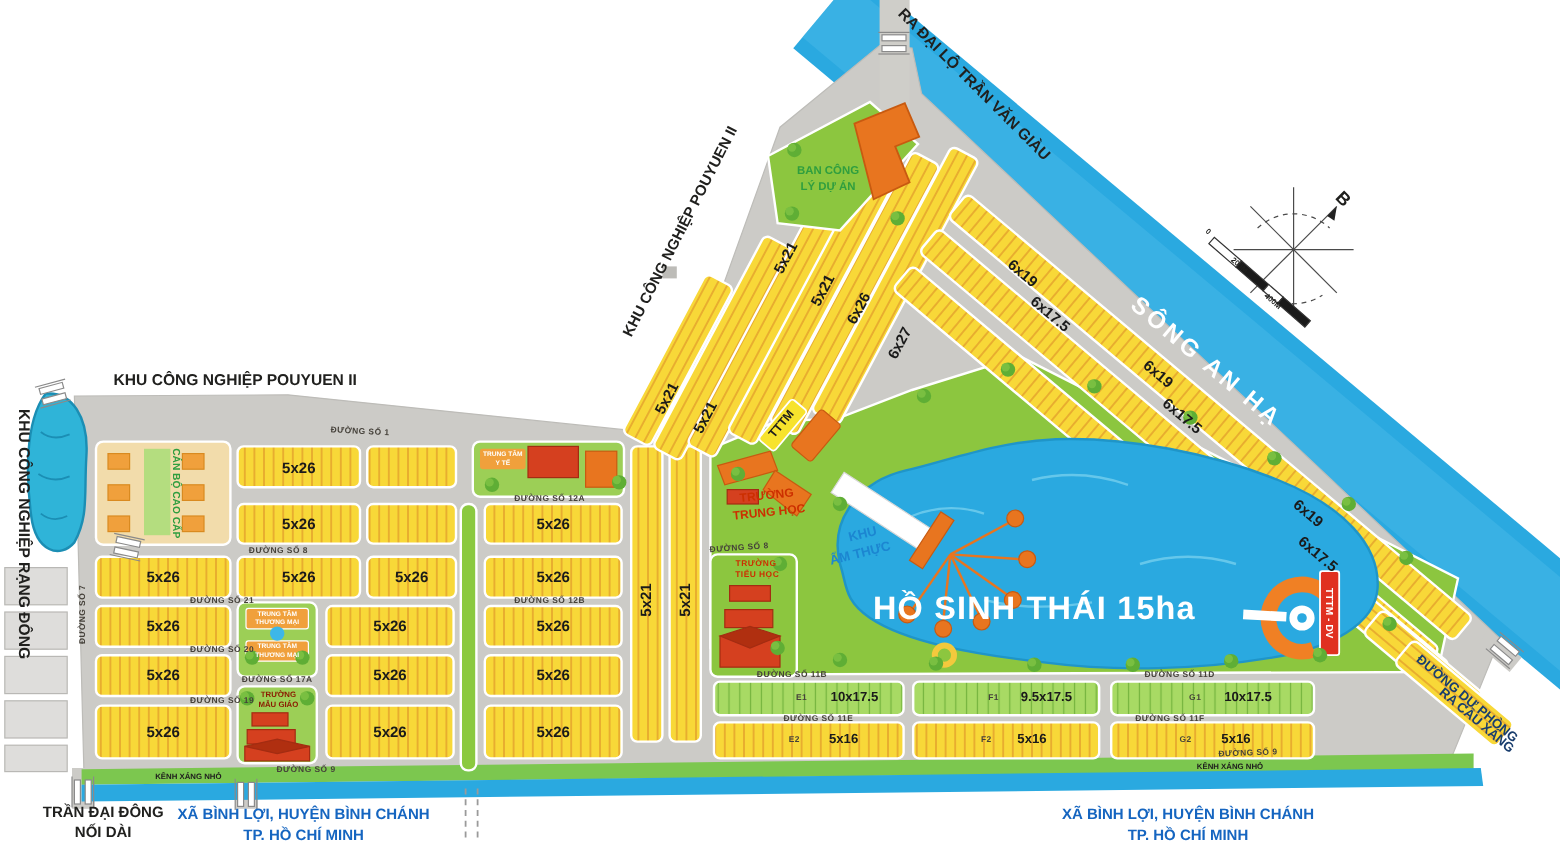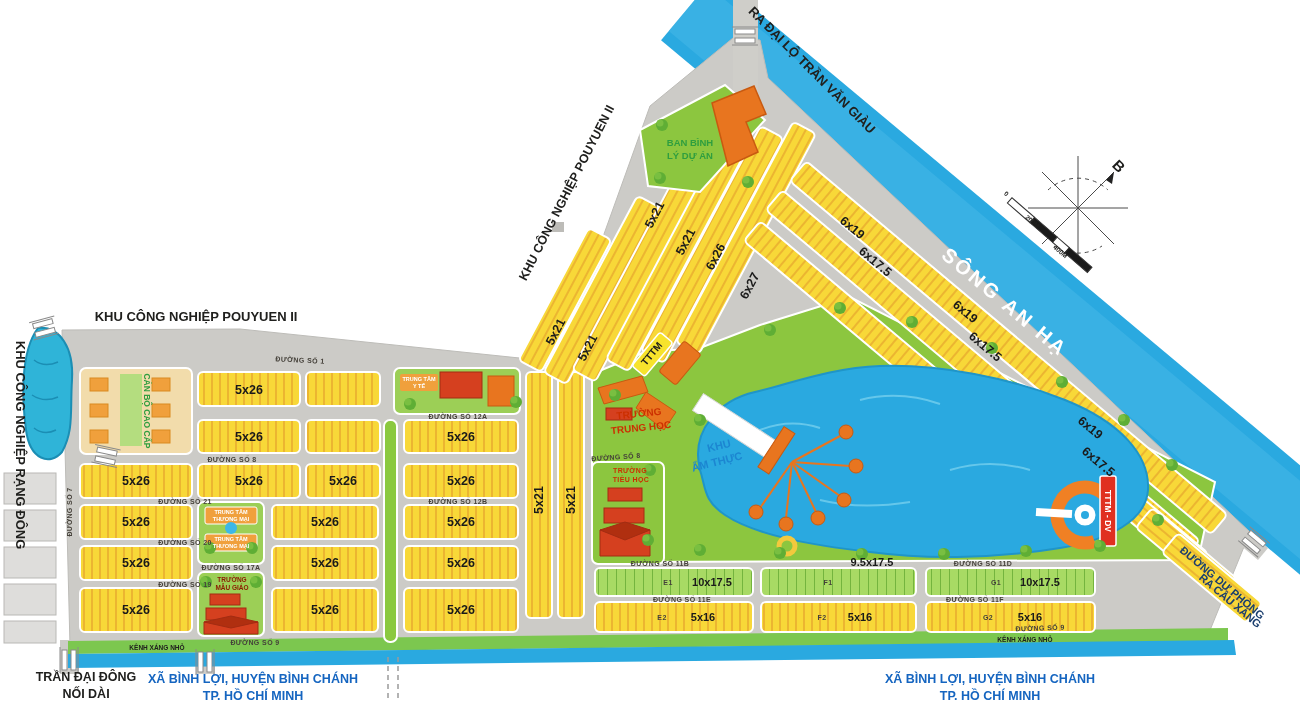"BAN BÌNH" span.lbl { text: BÌNH -> CÔNG }
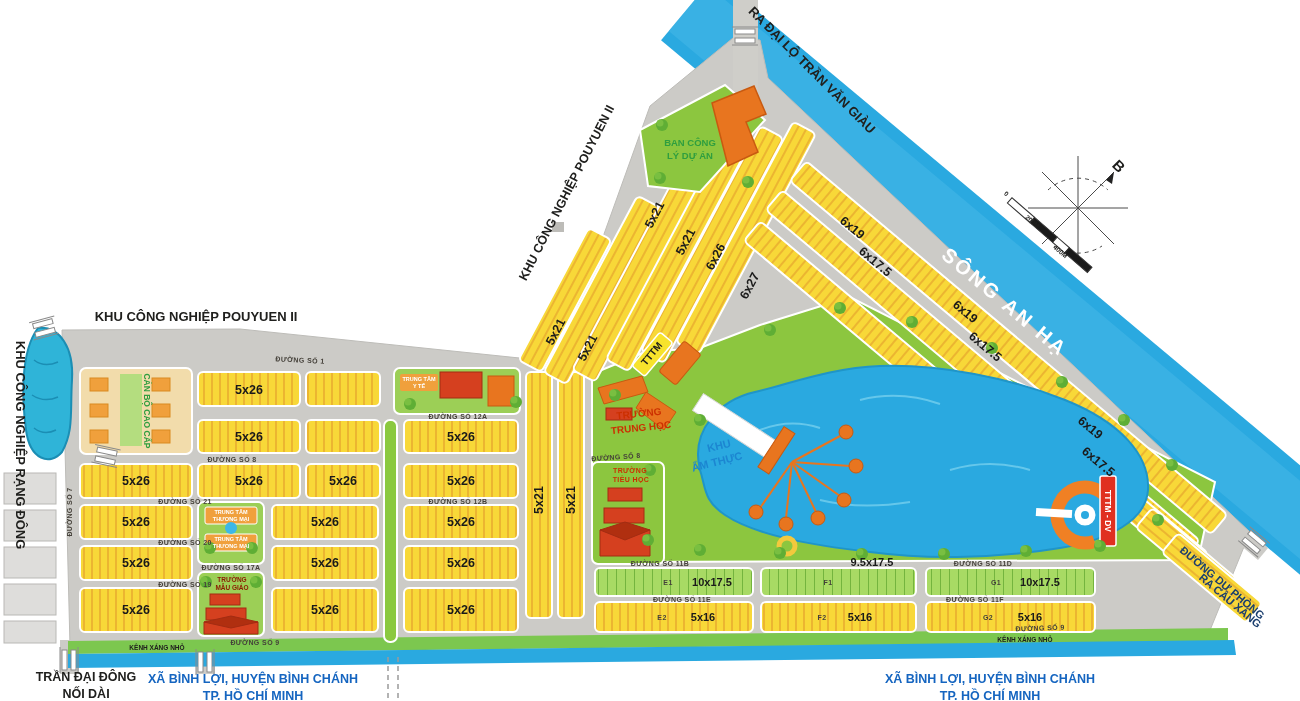"HỒ SINH THÁI 15ha" span.lbl { html: none -> <span>HỒ SINH THÁI 15ha</span> }
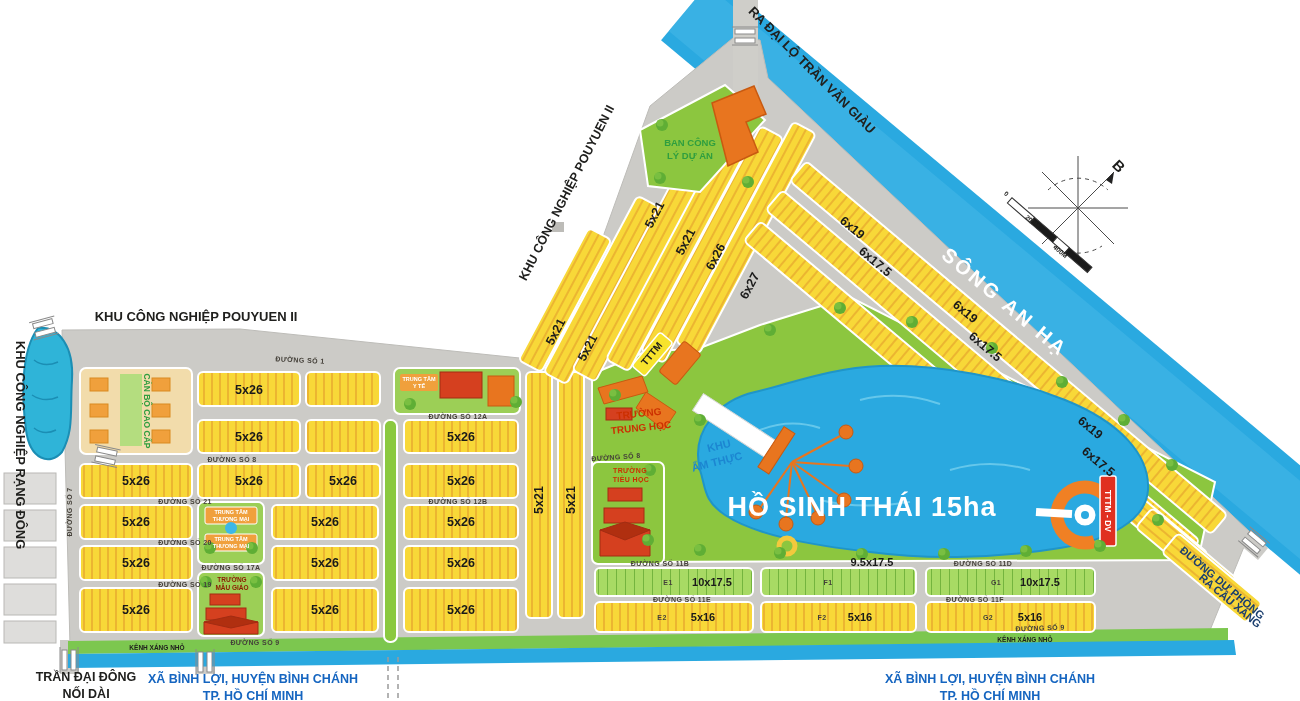"9.5x17.5" span.lbl { top: 562px -> 582px }
